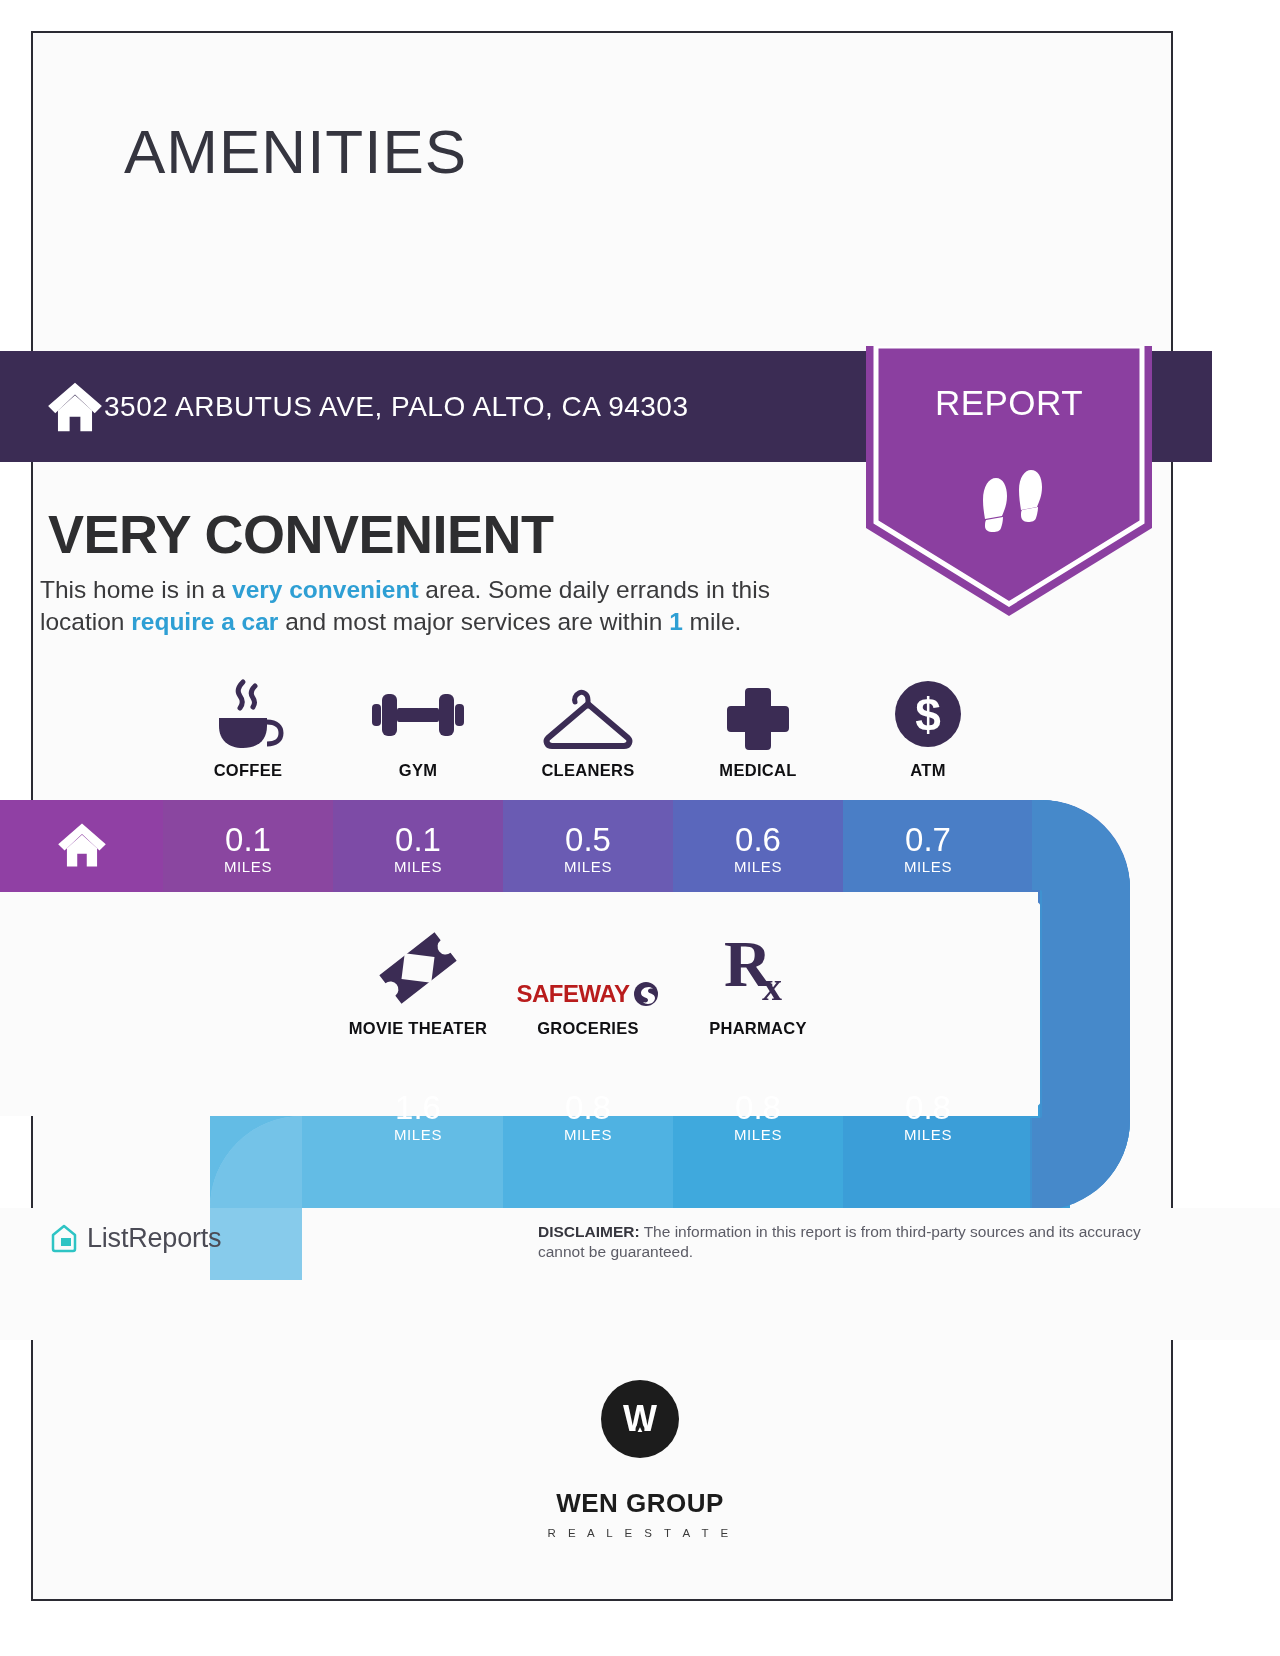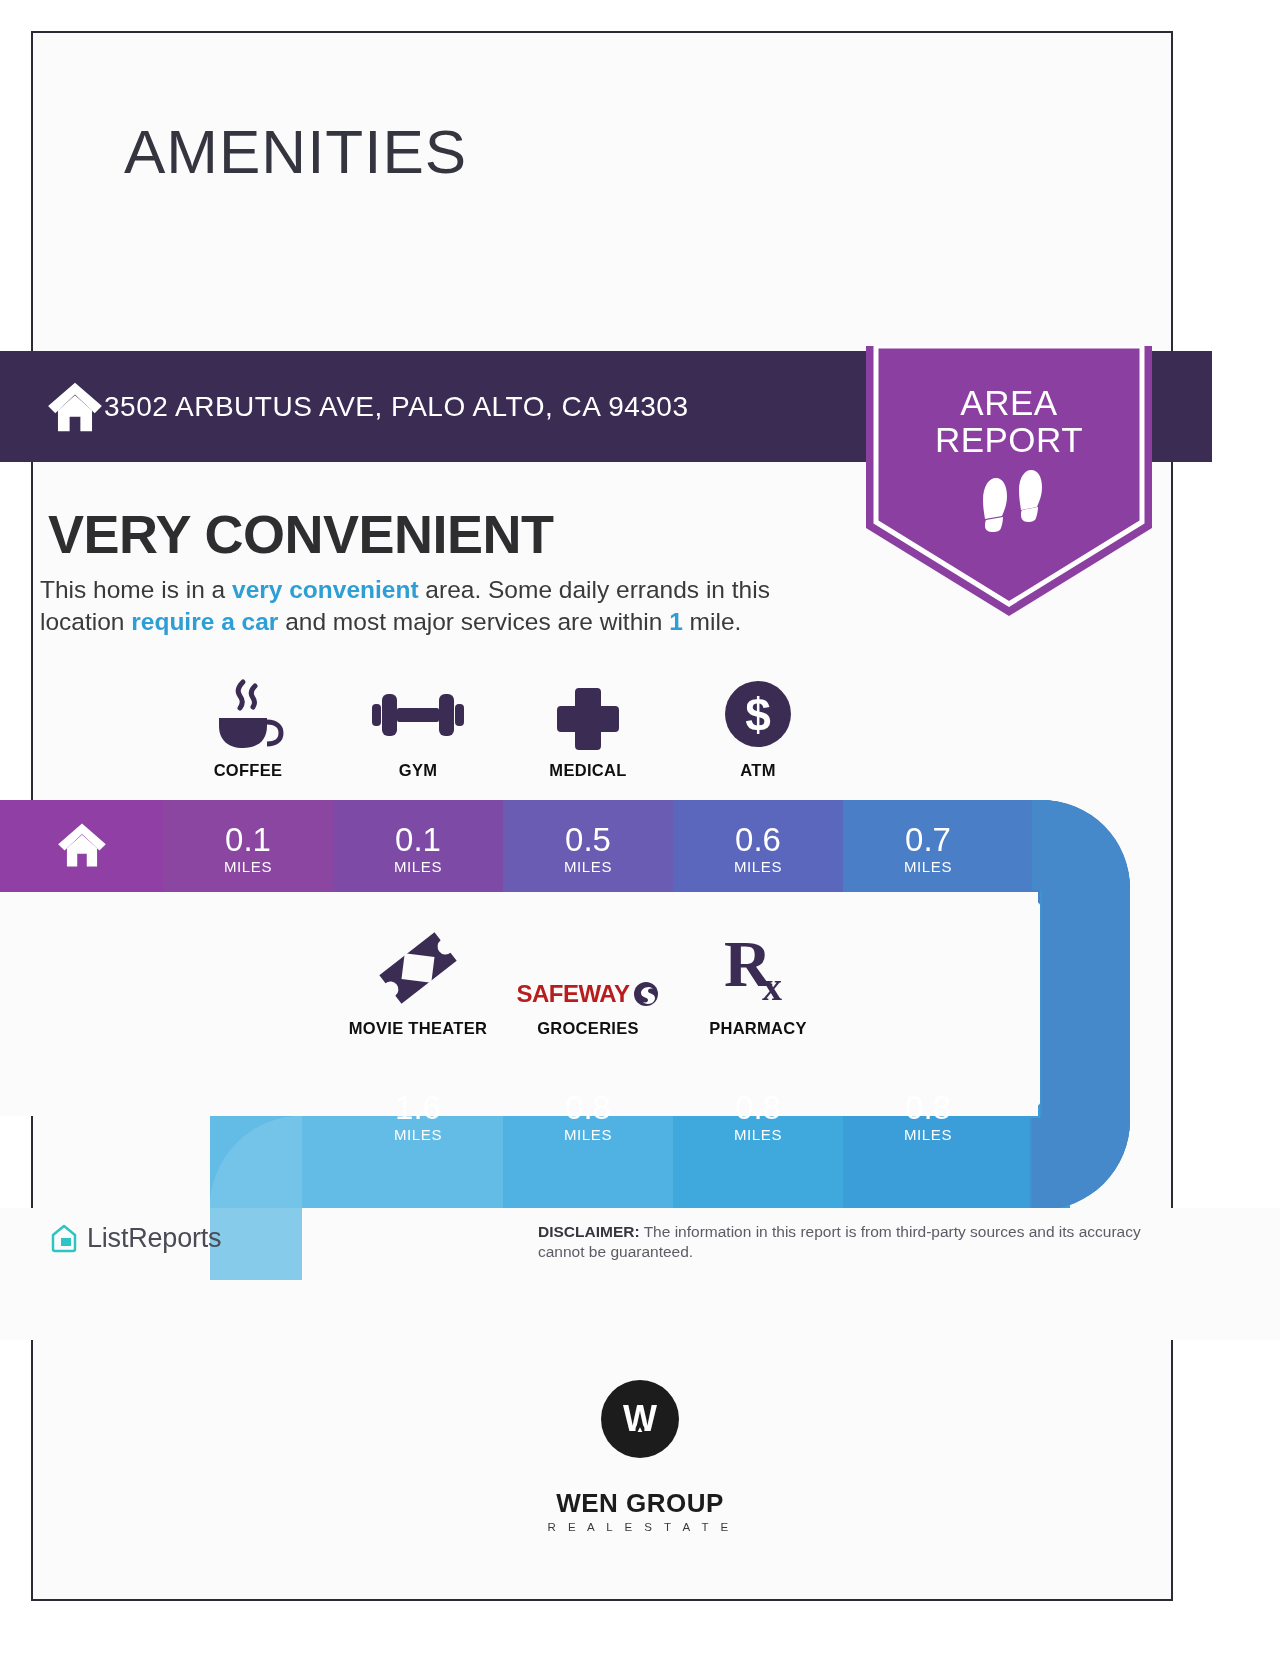"AREA" div { html: <div>AREA</div> -> none }
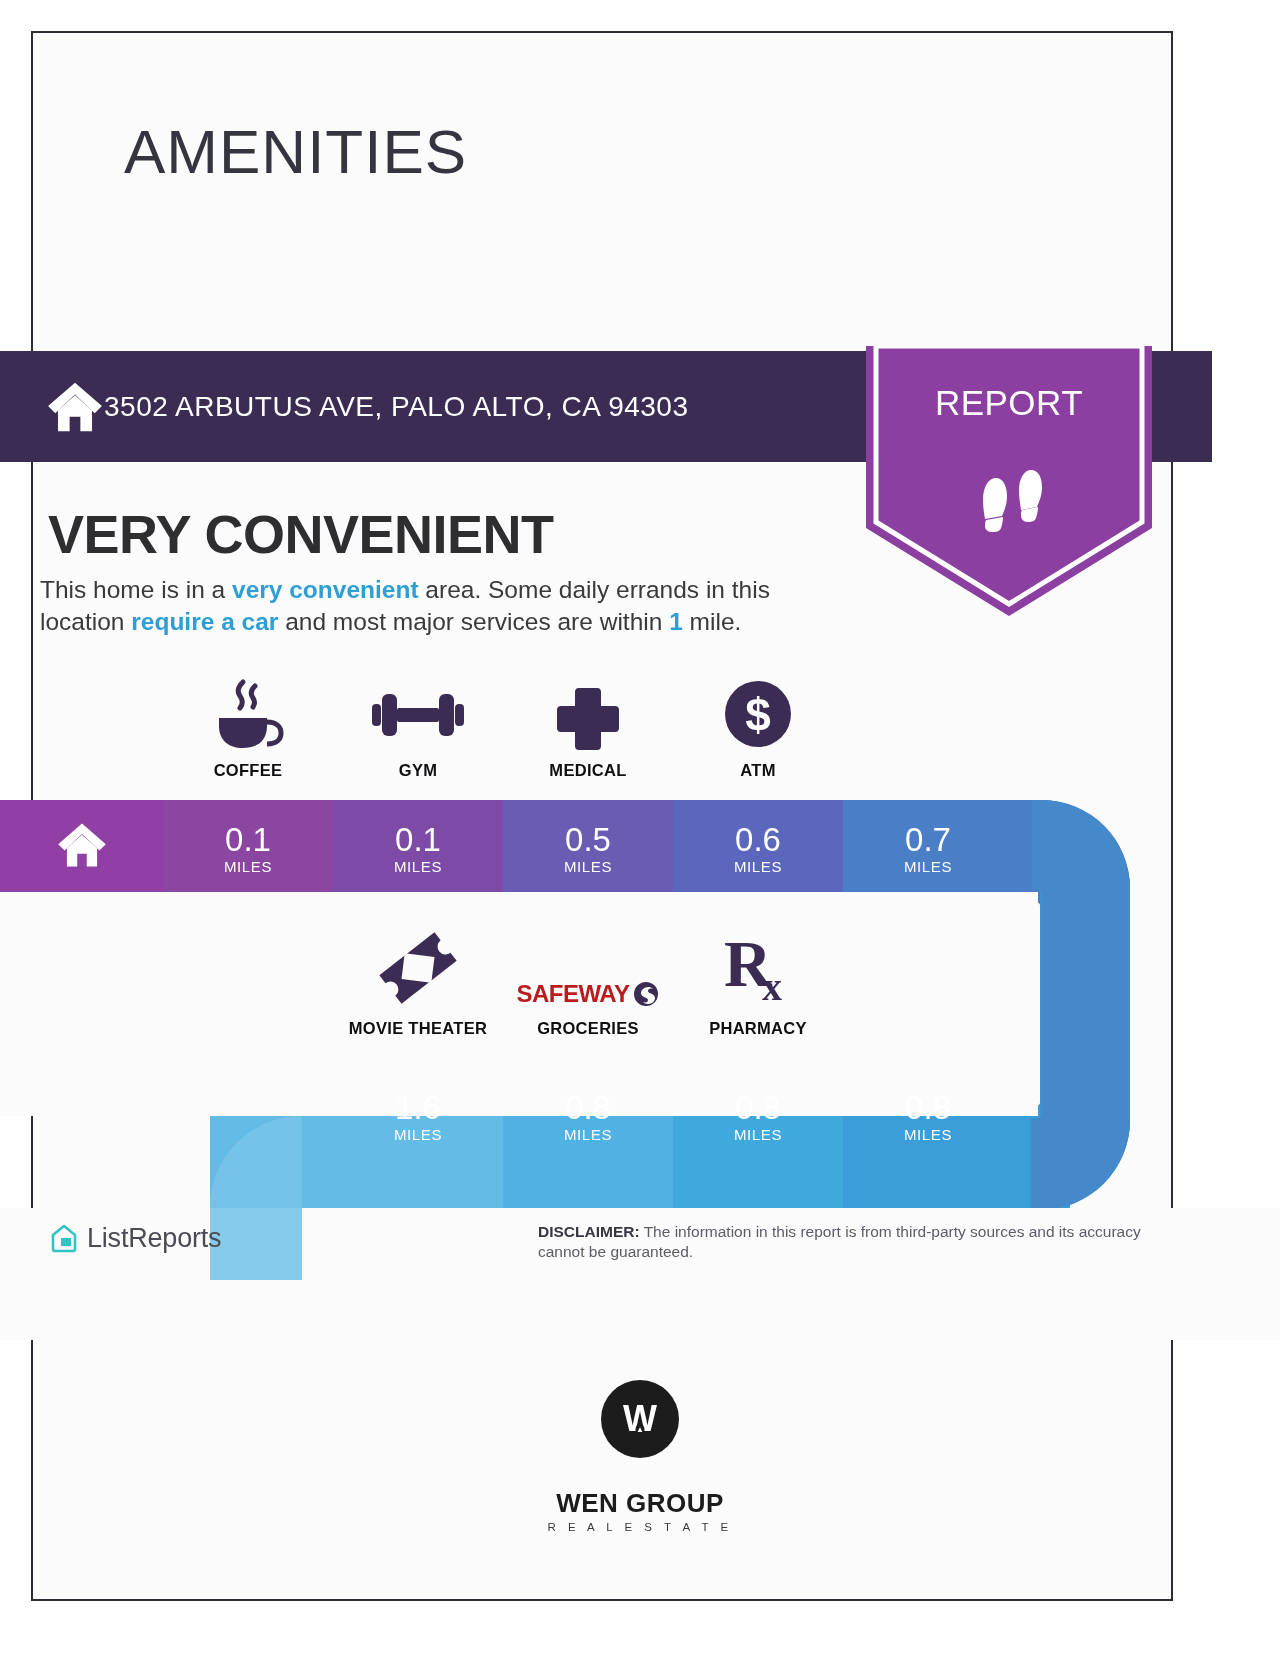"CLEANERS" div.icon-cell { html: none -> <div> <div> <svg> <path></path> <path></path> </svg> </div> <div>CLEANERS</div> </div> }
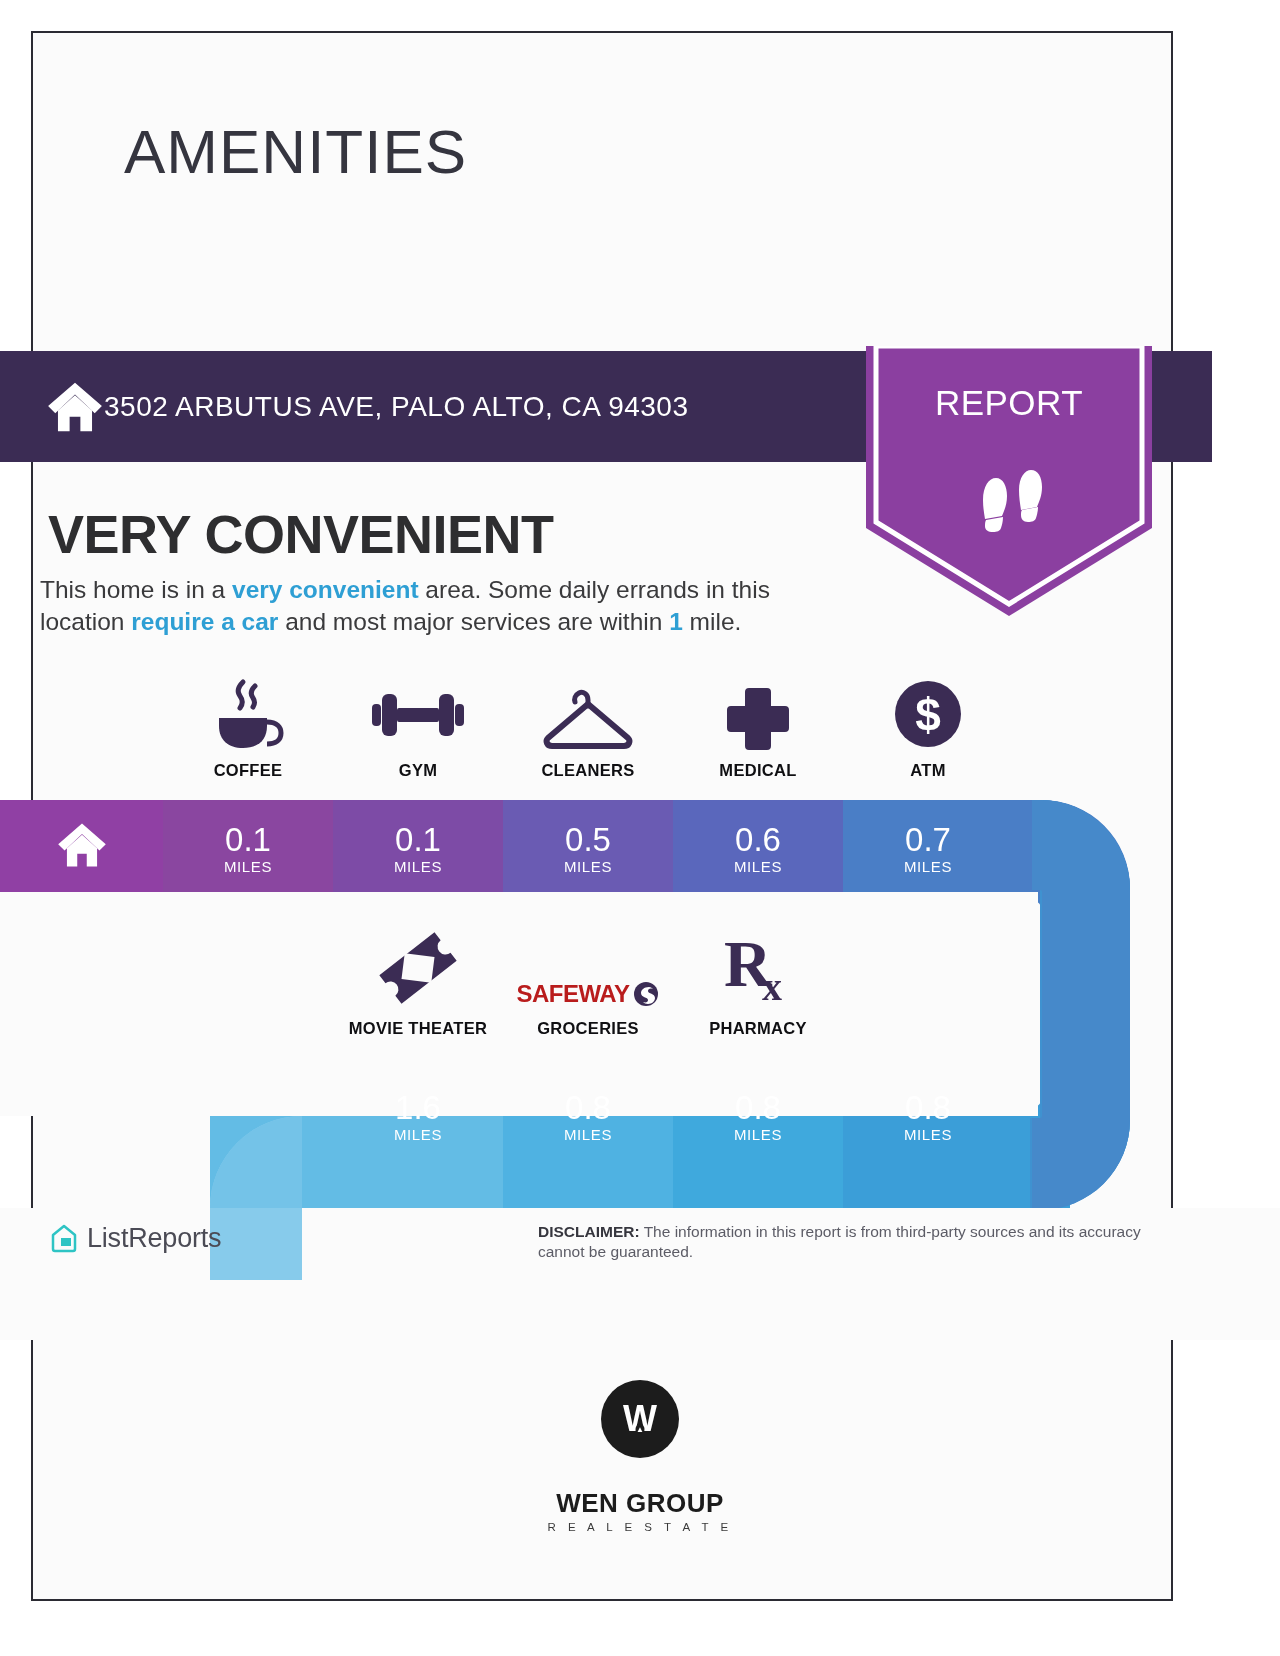"R E A L E" .wen-sub { margin-top: 2px -> 8px }
